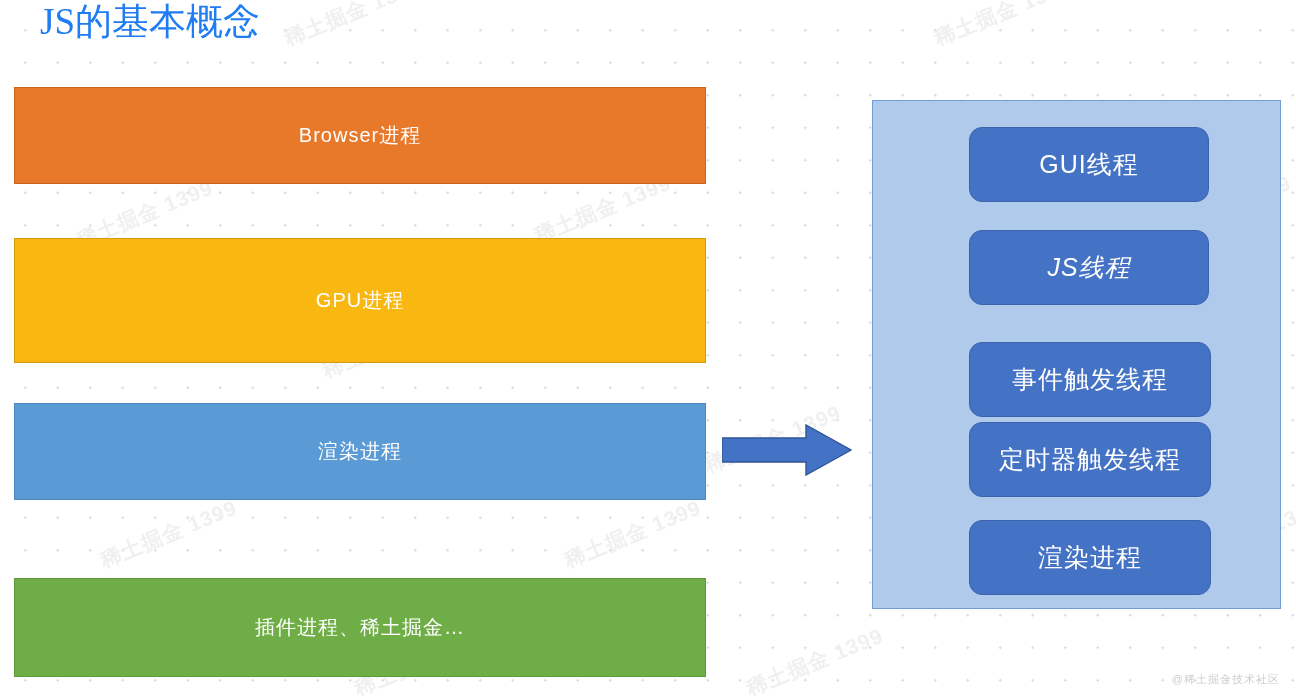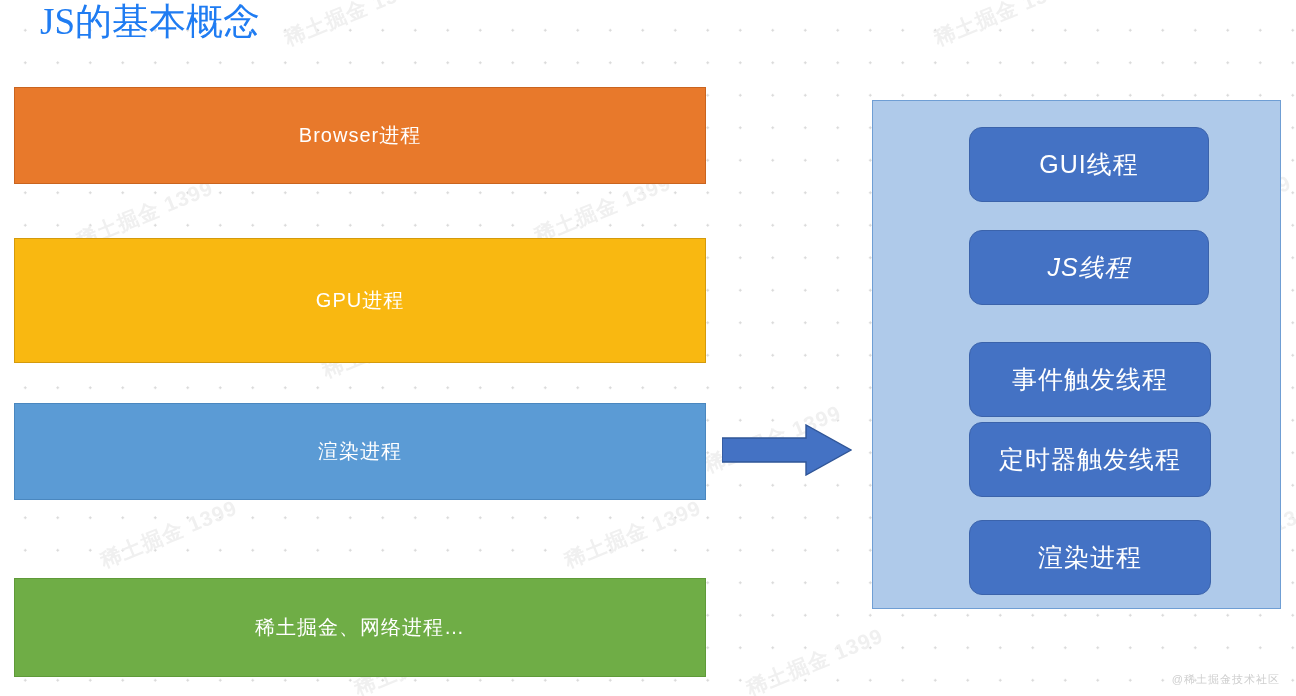"稀土掘金、网络进程…" span { text: 稀土掘金、网络进程 -> 插件进程、稀土掘金 }
